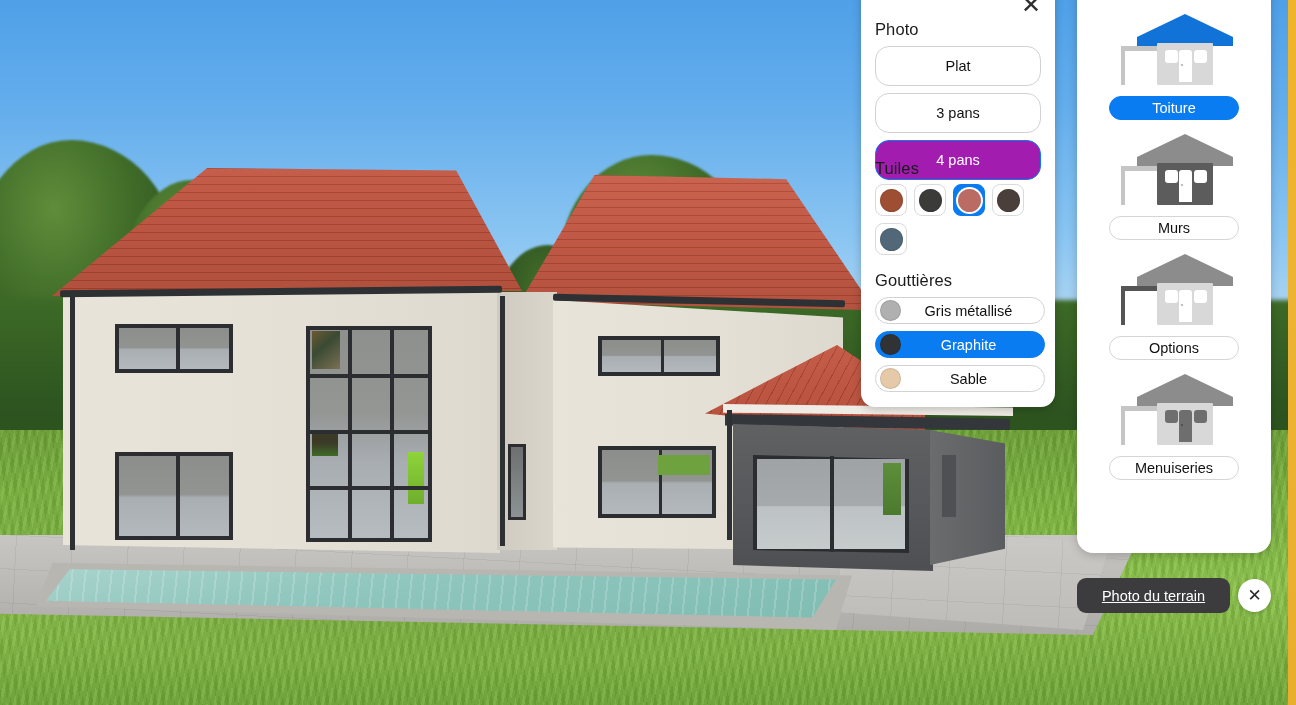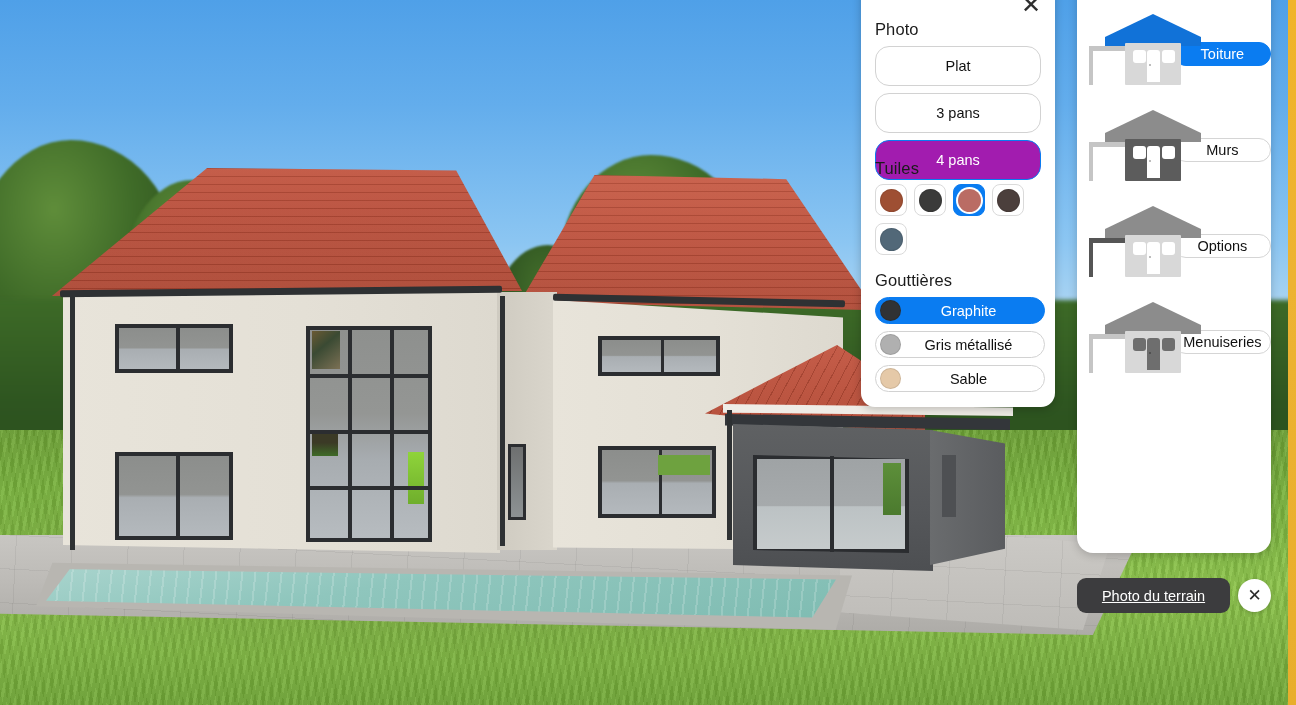"Toiture" .side-item { flex-direction: row -> column }
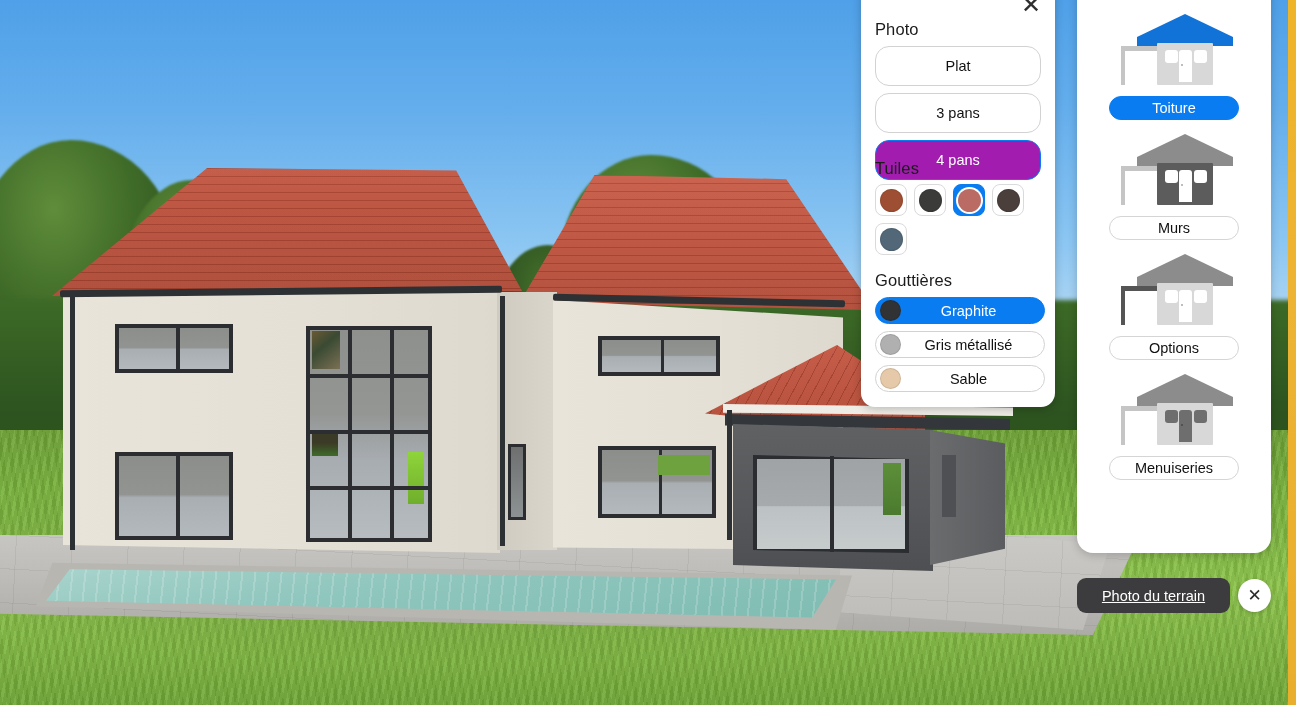"Graphite" button.gut-btn { order: before "Gris métallisé" -> after "Gris métallisé" }
